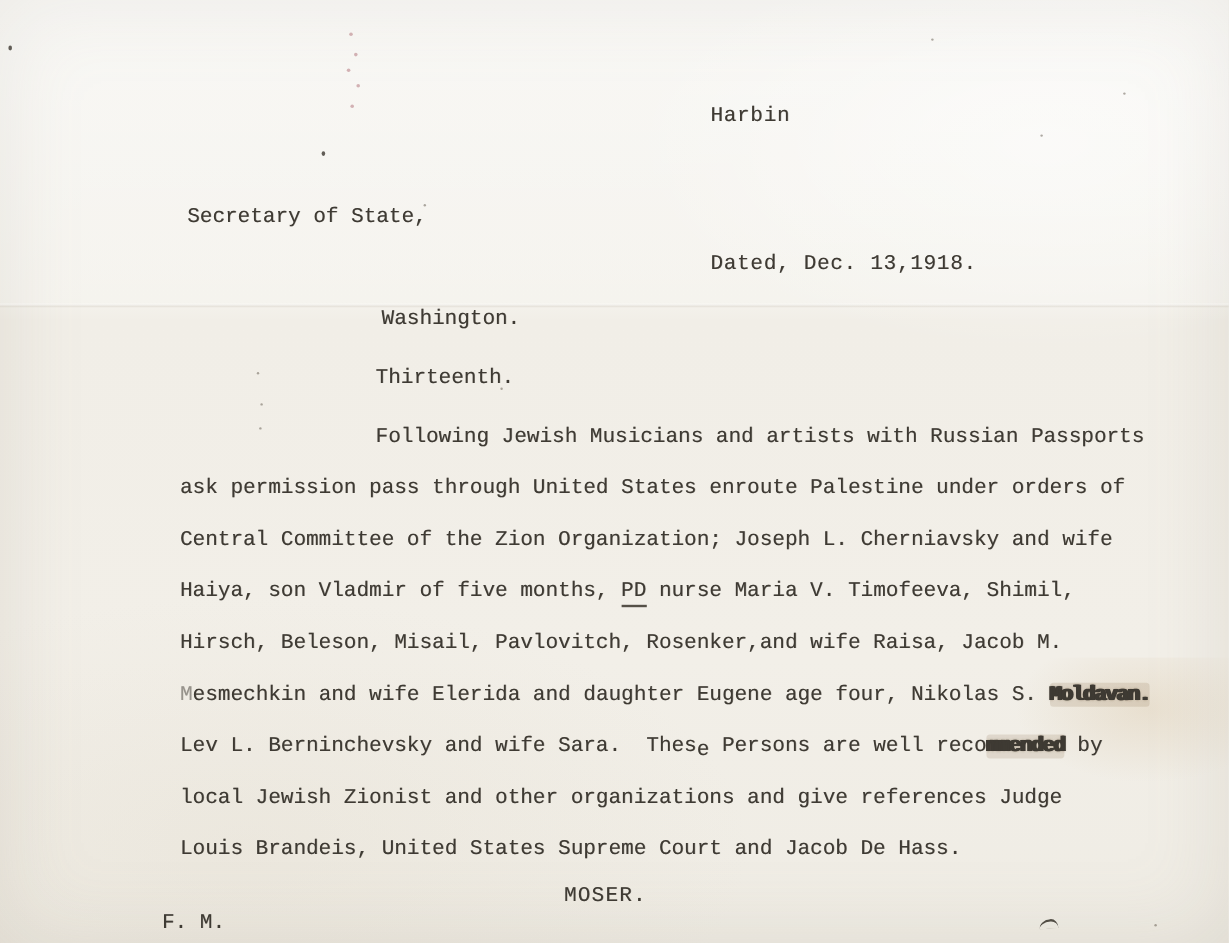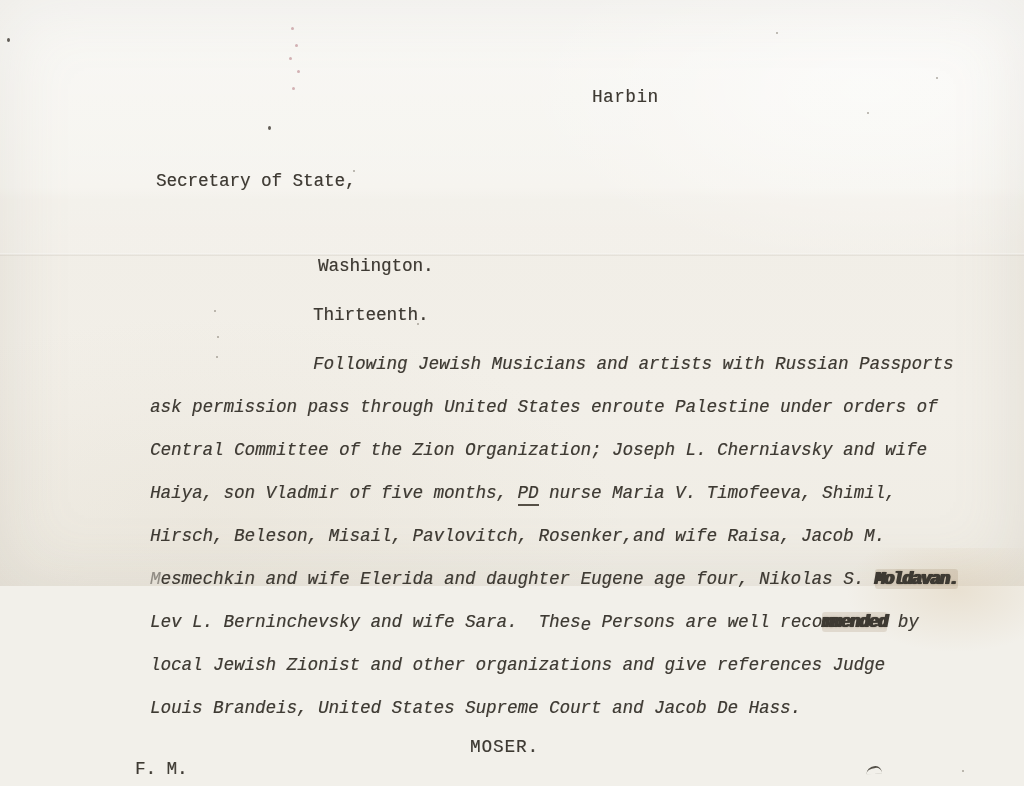"Harbin" .page { height: 586px -> 786px }
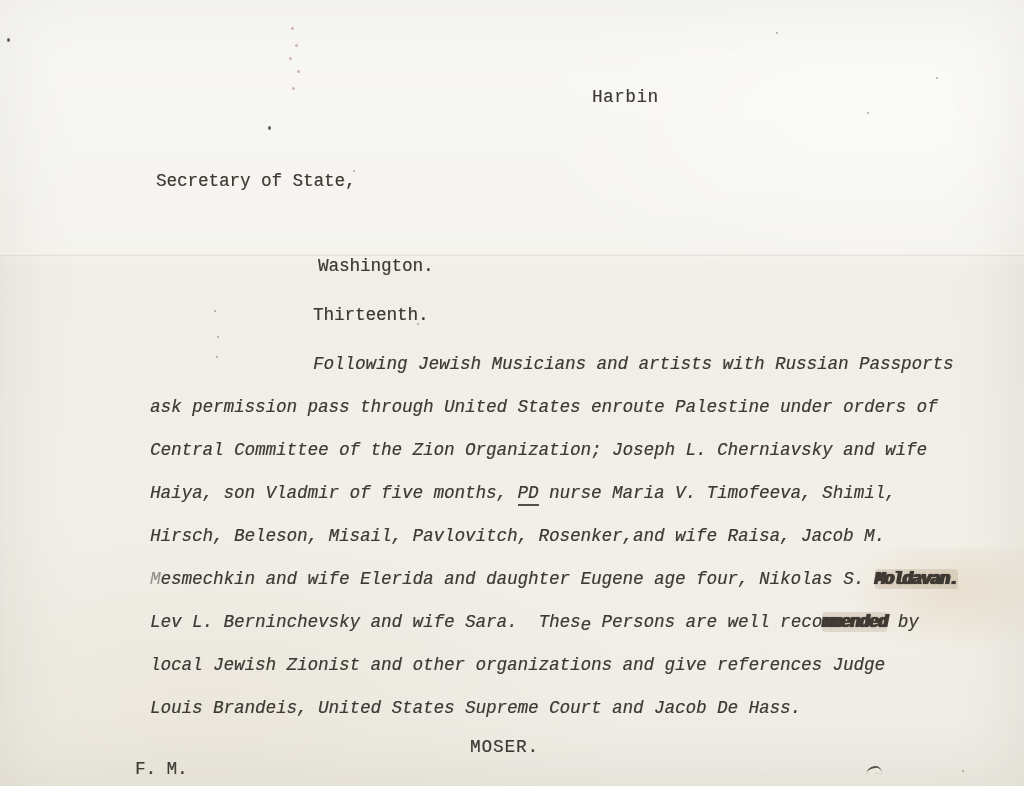"Dated, Dec. 13,1918." div { html: none -> <div>Dated, Dec. 13,1918.</div> }
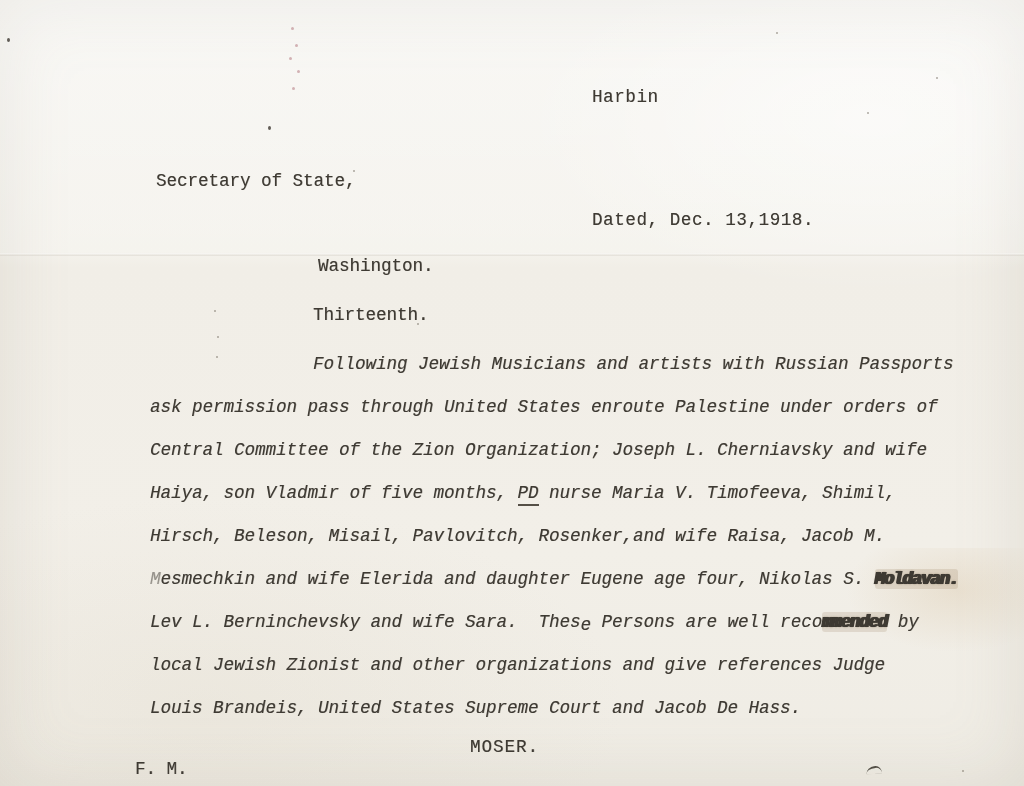"Following Jewish Musicians and artists" .body-block { font-style: italic -> none }
